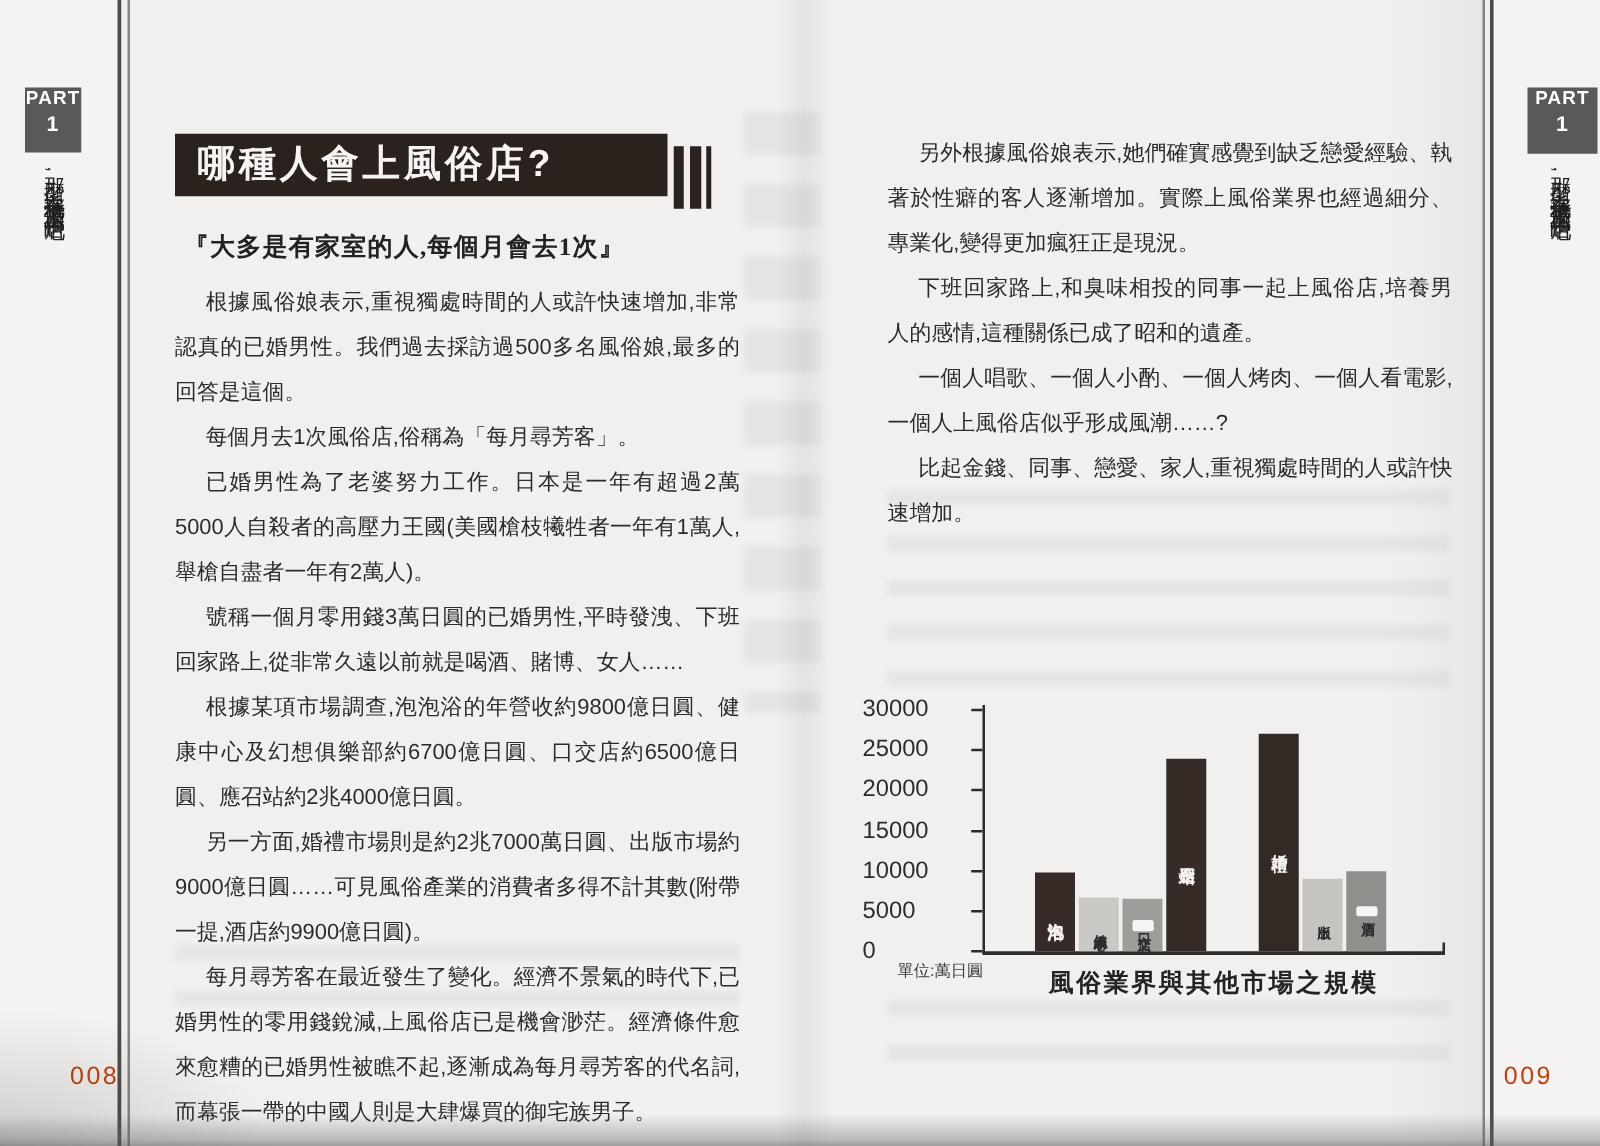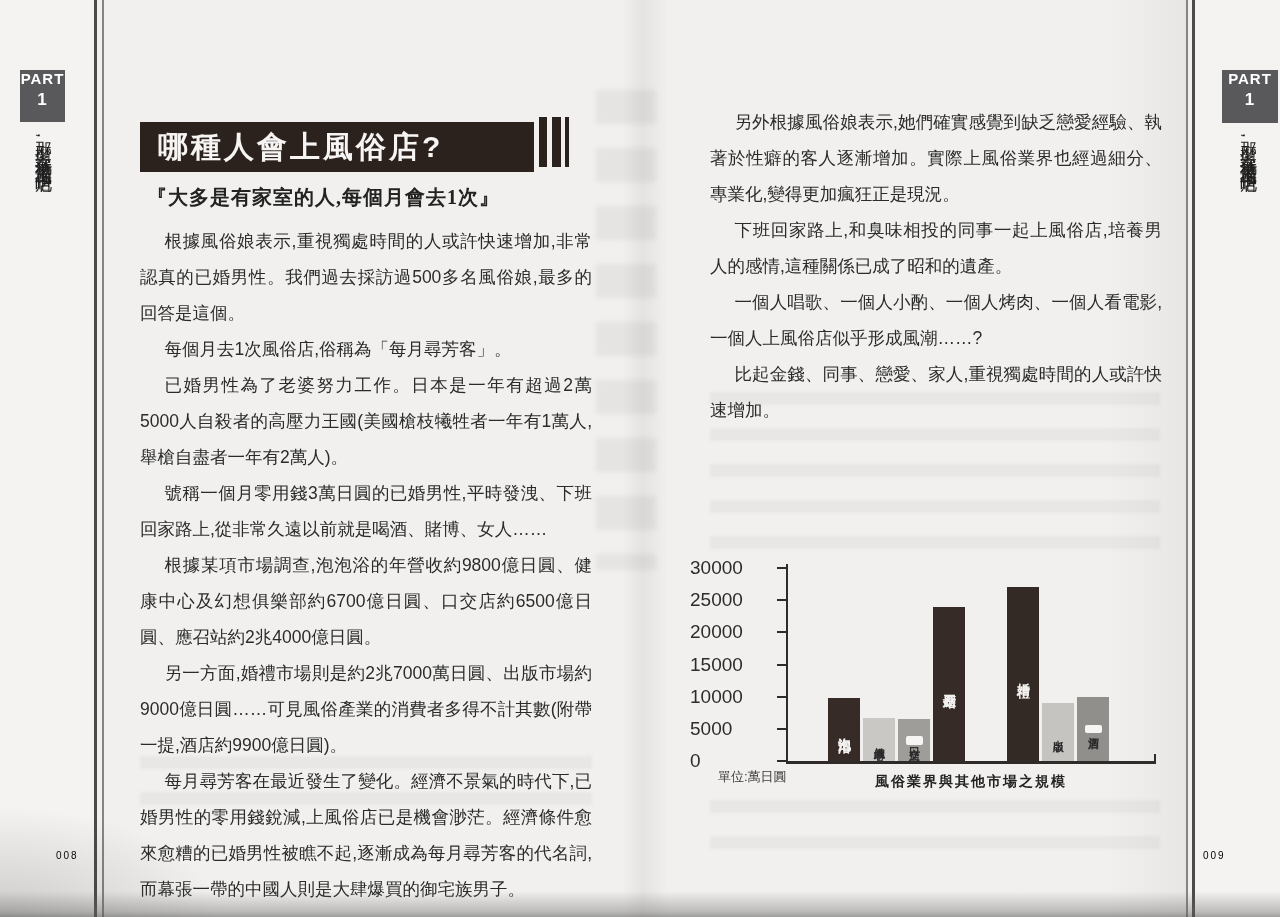"哪種人會上風俗店?" .title-banner { top: 122px -> 107px }
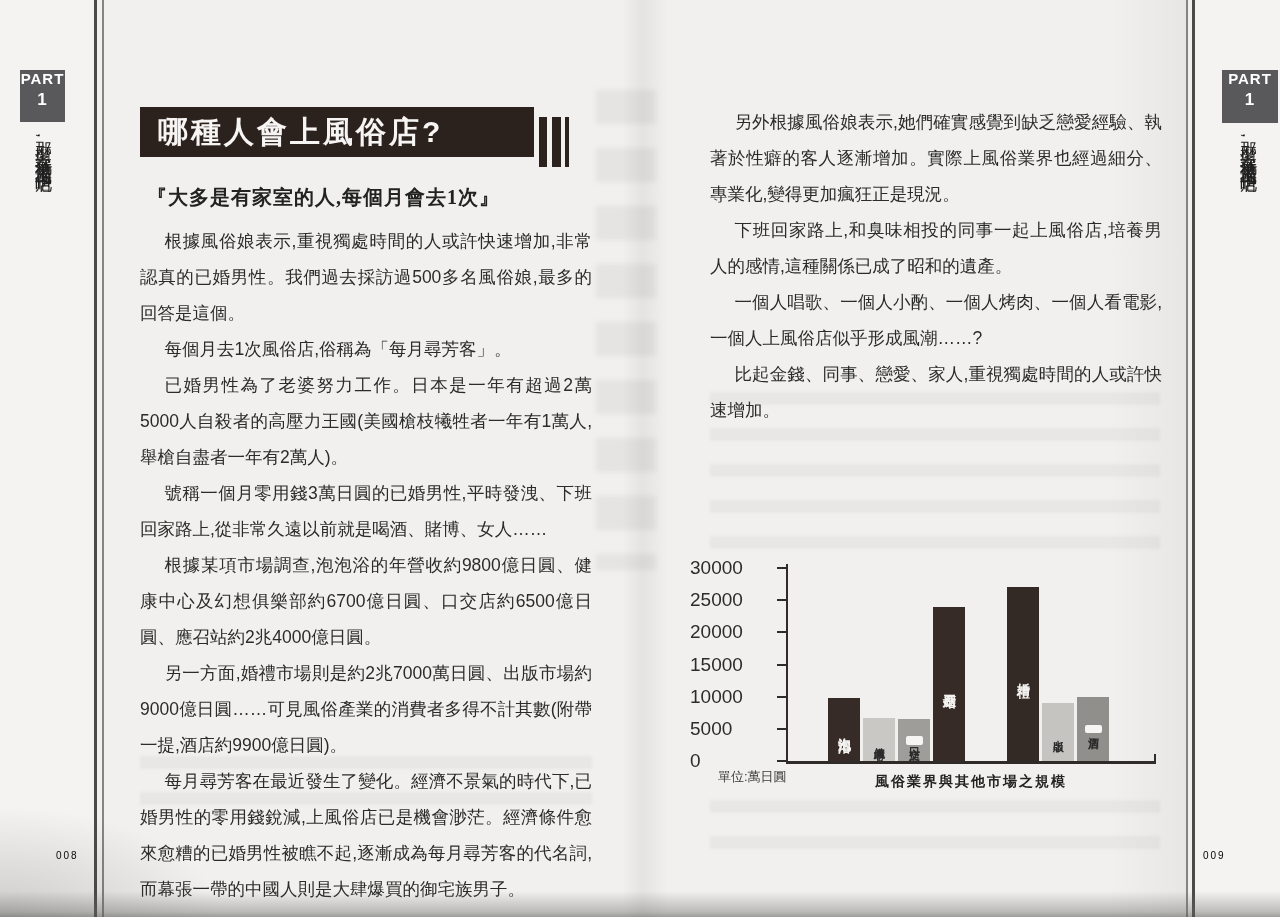"風俗業界與其他市場之規模" .chart-caption { font-size: 14px -> 20px }
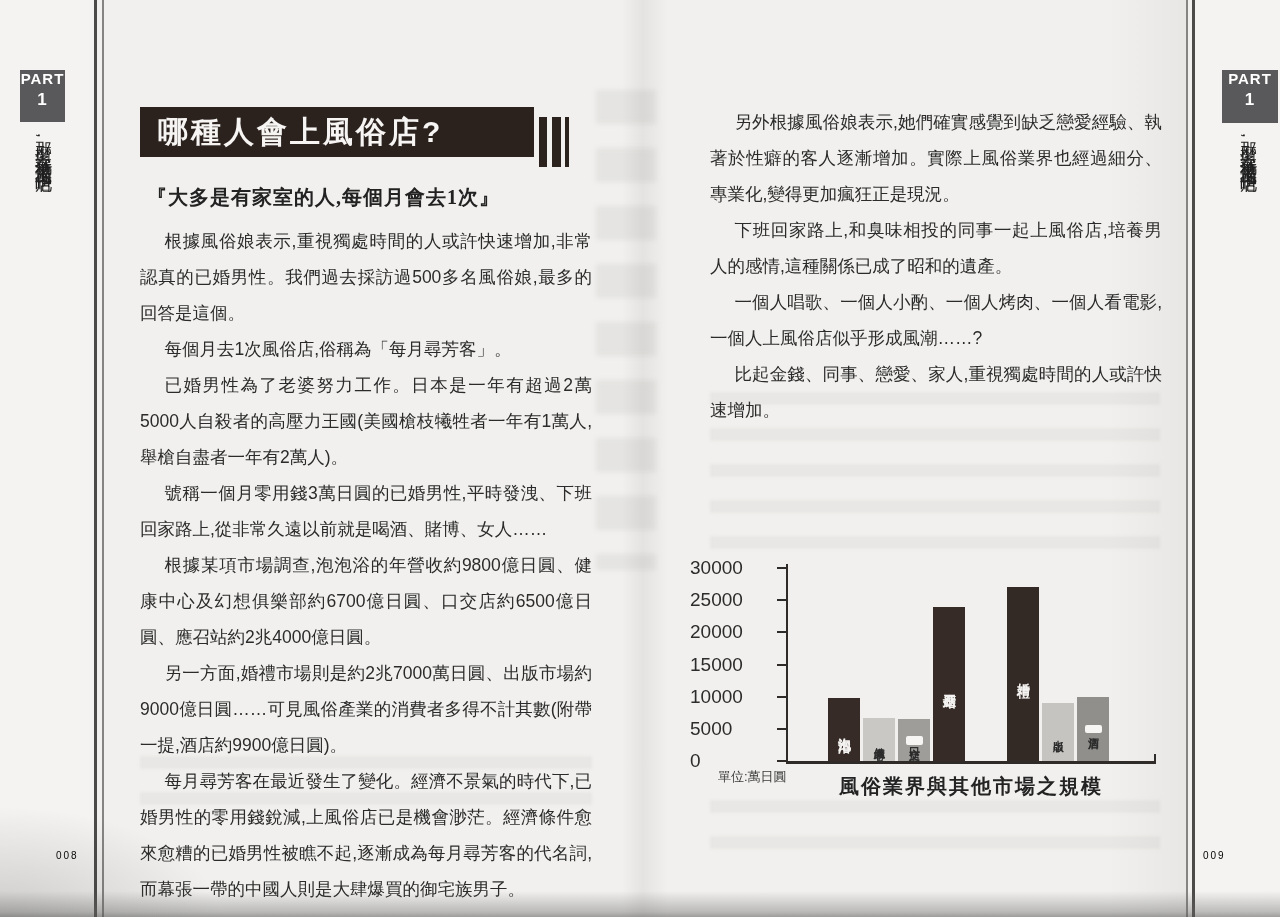"009" .page-number { color: #000000 -> #c2410c; font-size: 10px -> 20px }
